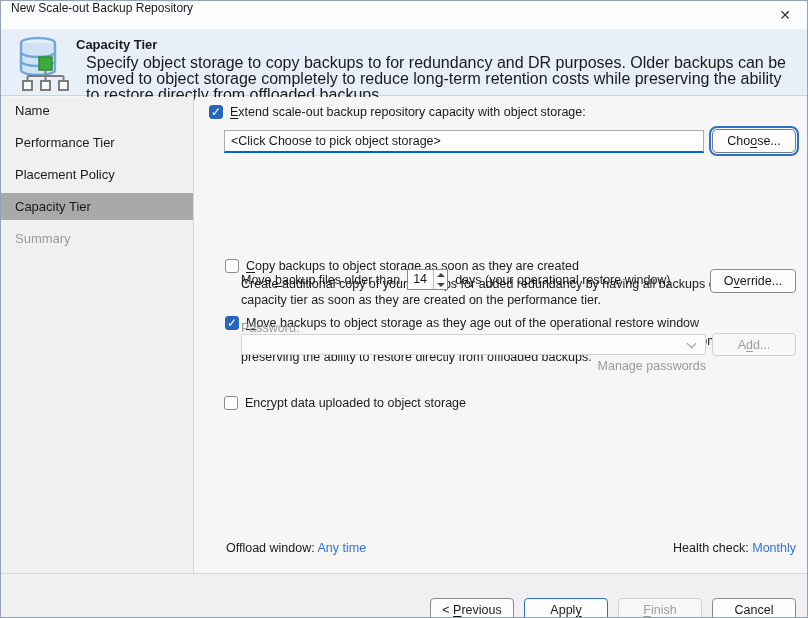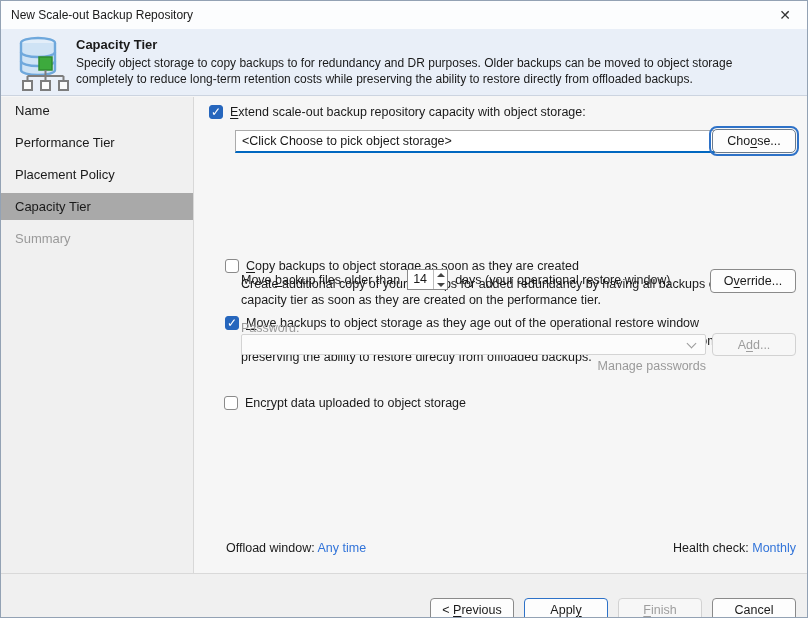"New Scale-out Backup Repository" .titlebar { align-items: center -> flex-start }
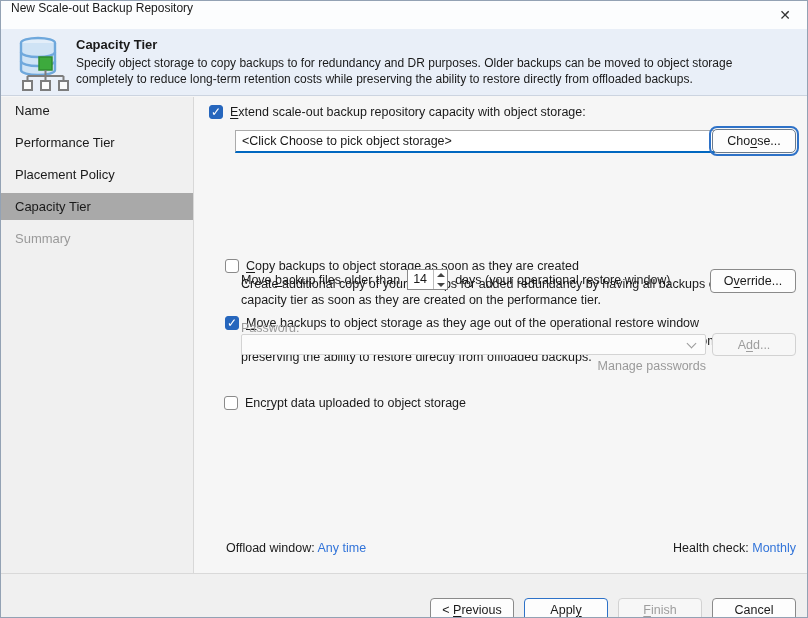"Specify object storage to copy" .hdesc { font-size: 12px -> 16px; left: 75px -> 85px }
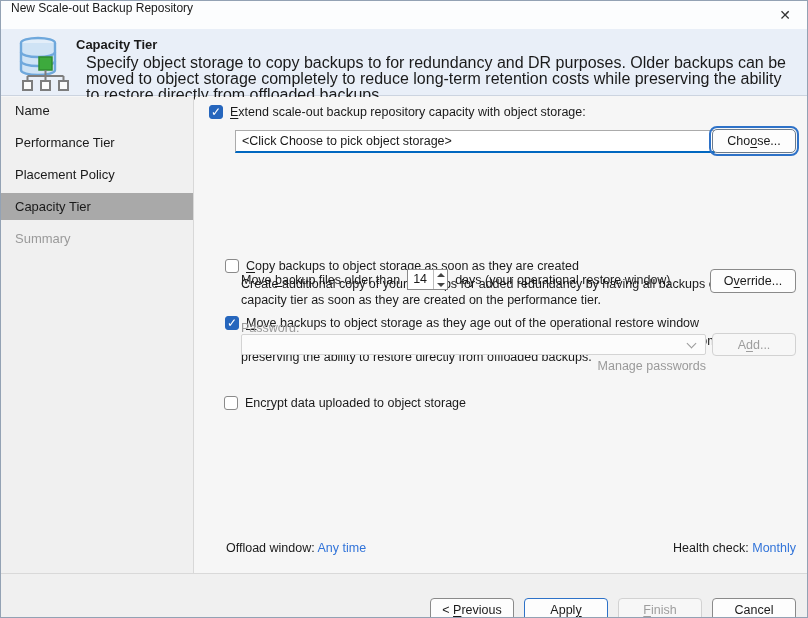"<Click Choose to pick object" .field { left: 40px -> 29px }
